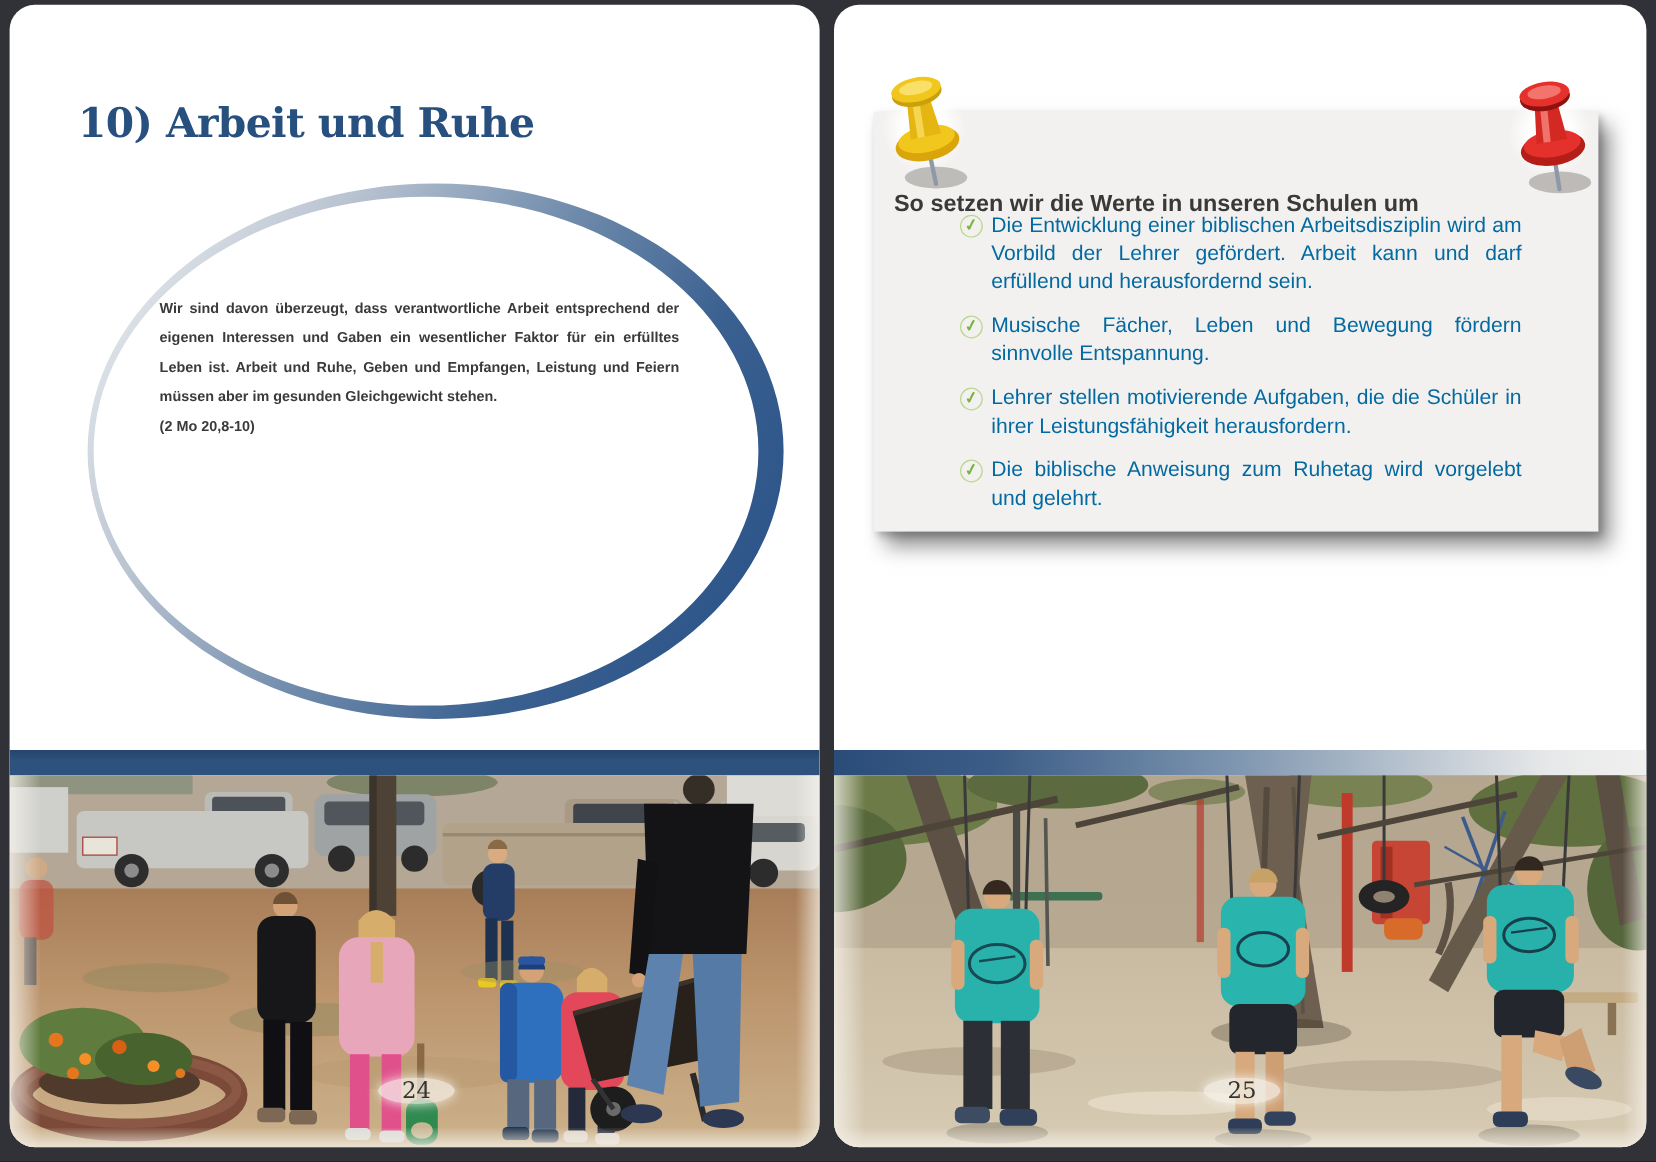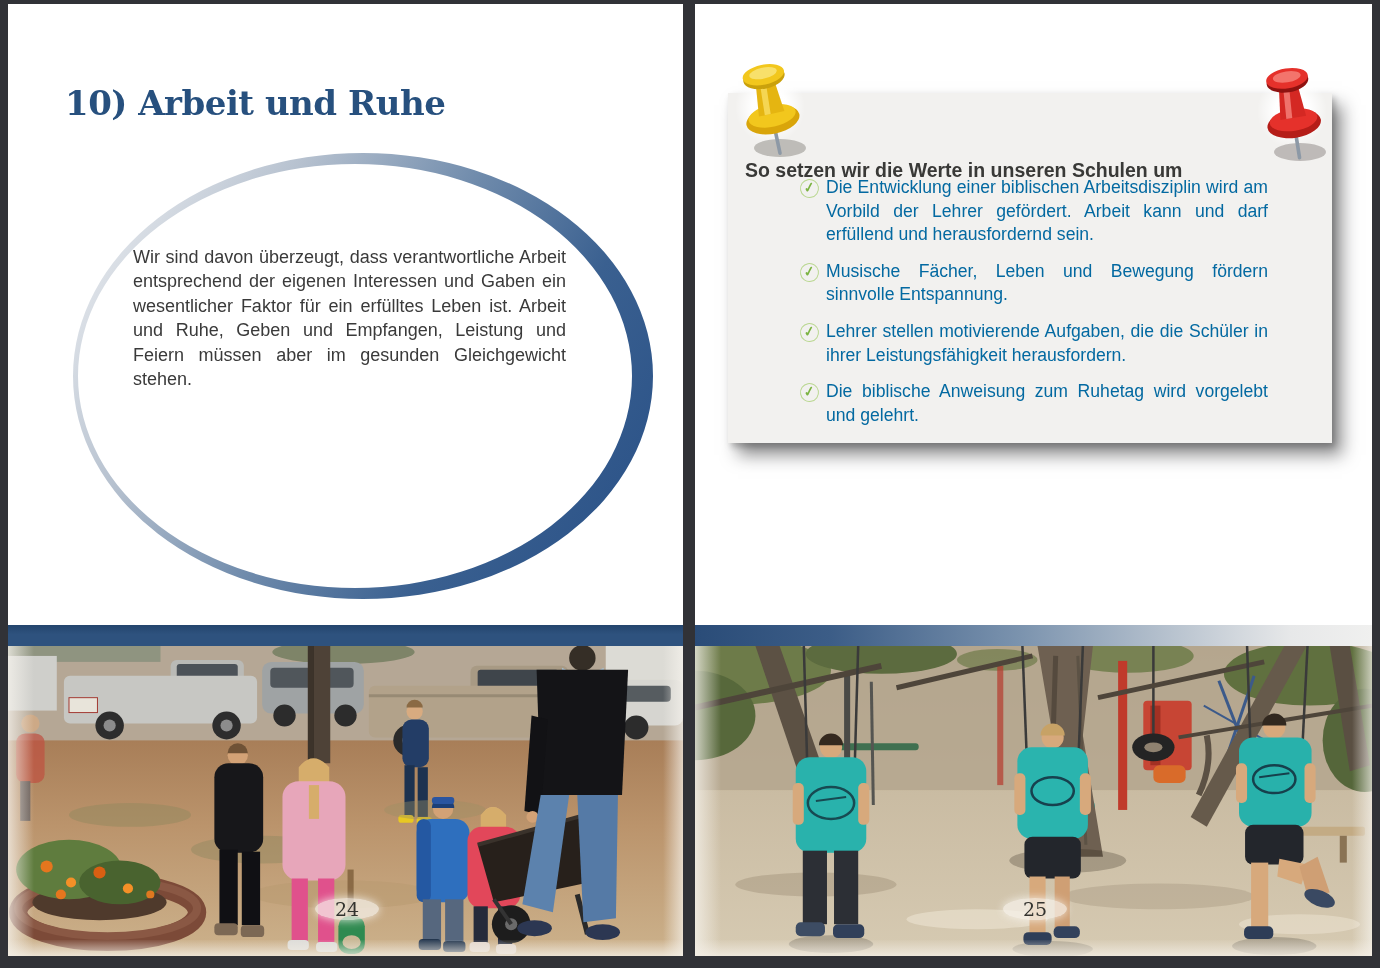"10) Arbeit und Ruhe" .page { border-radius: none -> 21px }
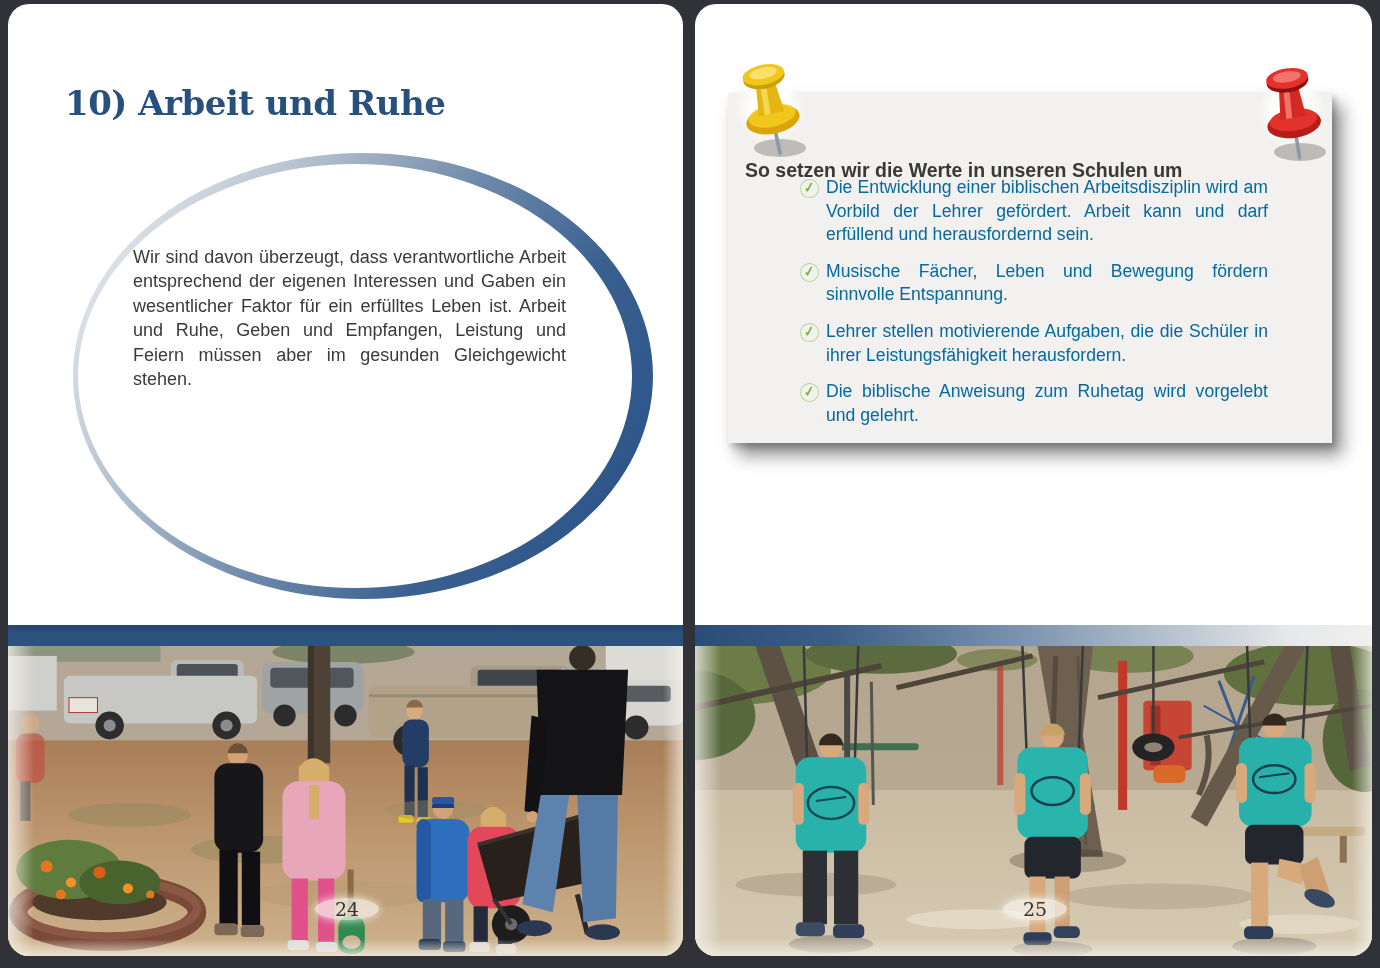"Wir sind davon überzeugt, dass" .btext { font-size: 18px -> 12px; font-weight: none -> bold }
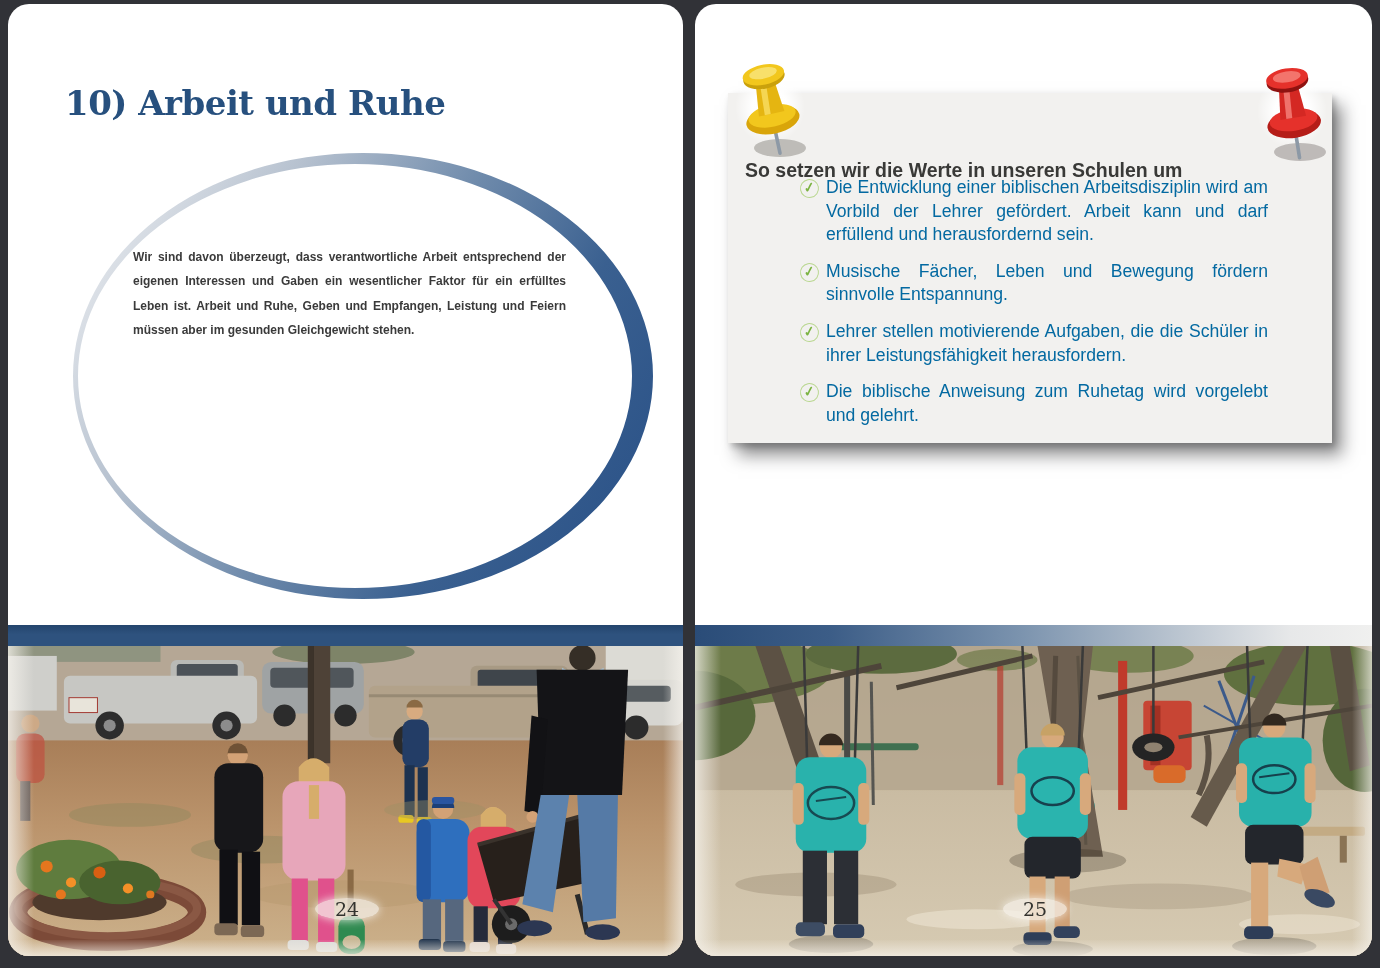"(2 Mo 20,8-10)" p { html: none -> <p>(2 Mo 20,8-10)</p> }
